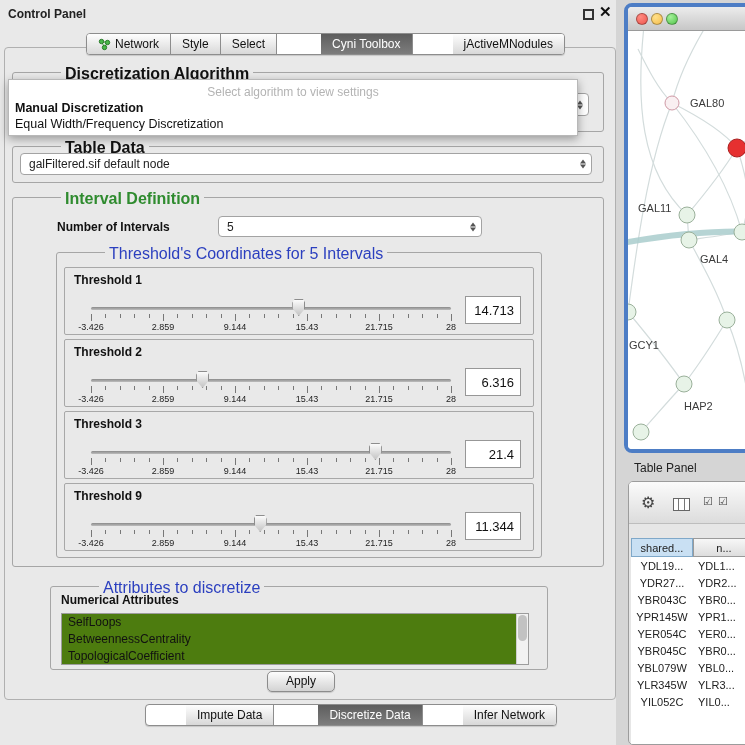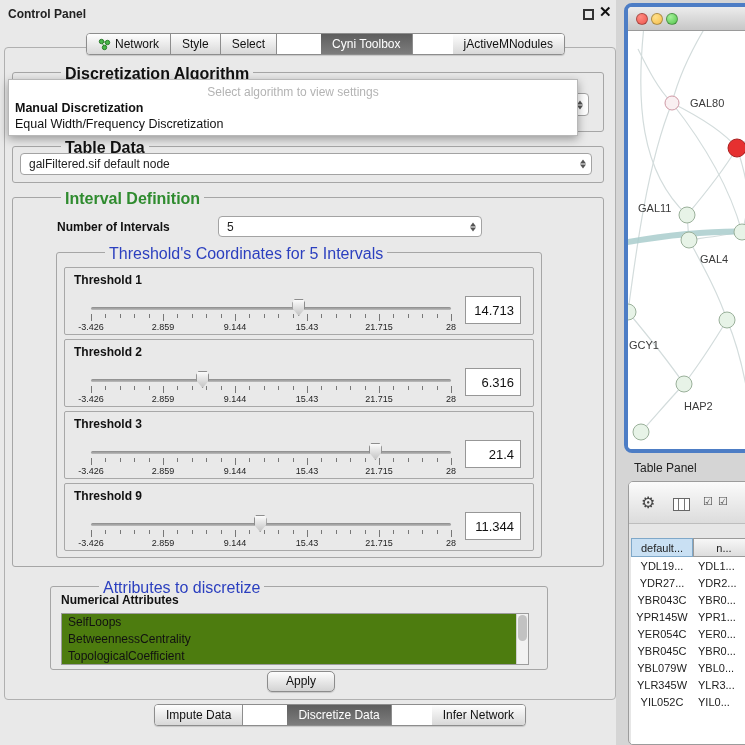"default..." div.hcell { text: default -> shared }
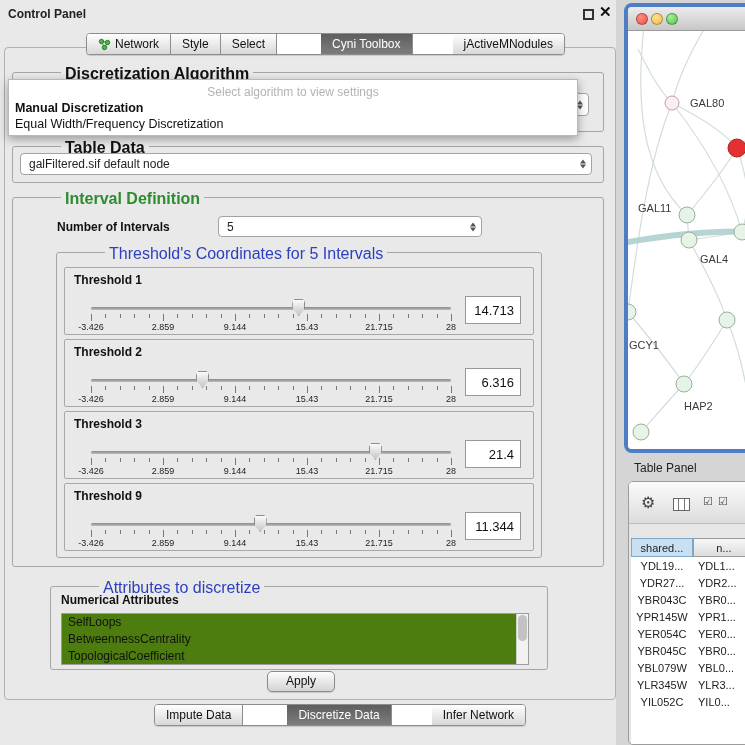"Impute Data" .bottom-tabs { left: 154px -> 145px; padding-left: none -> 40px }
